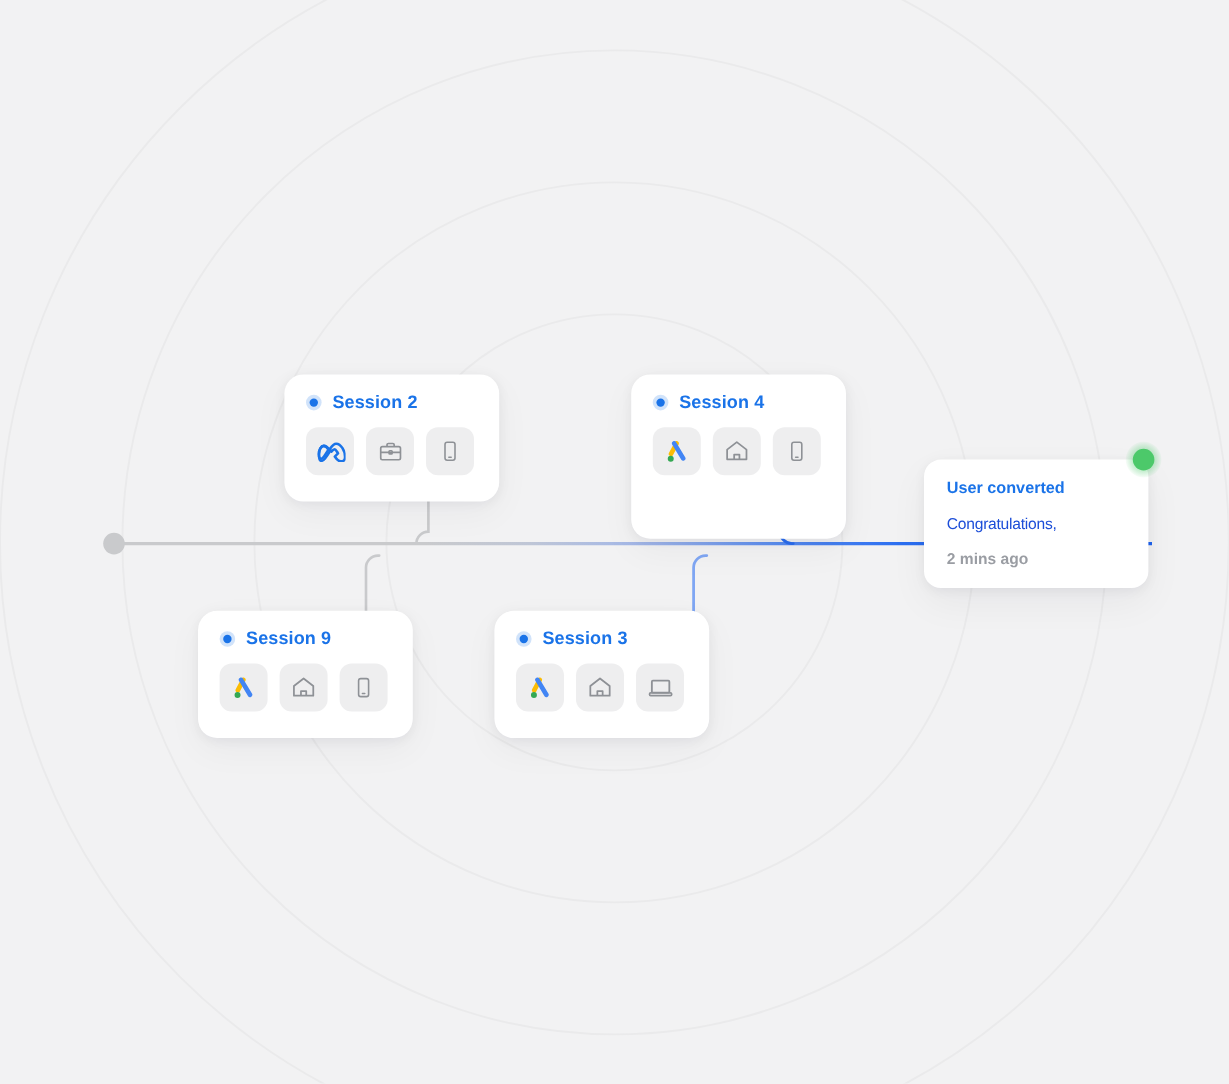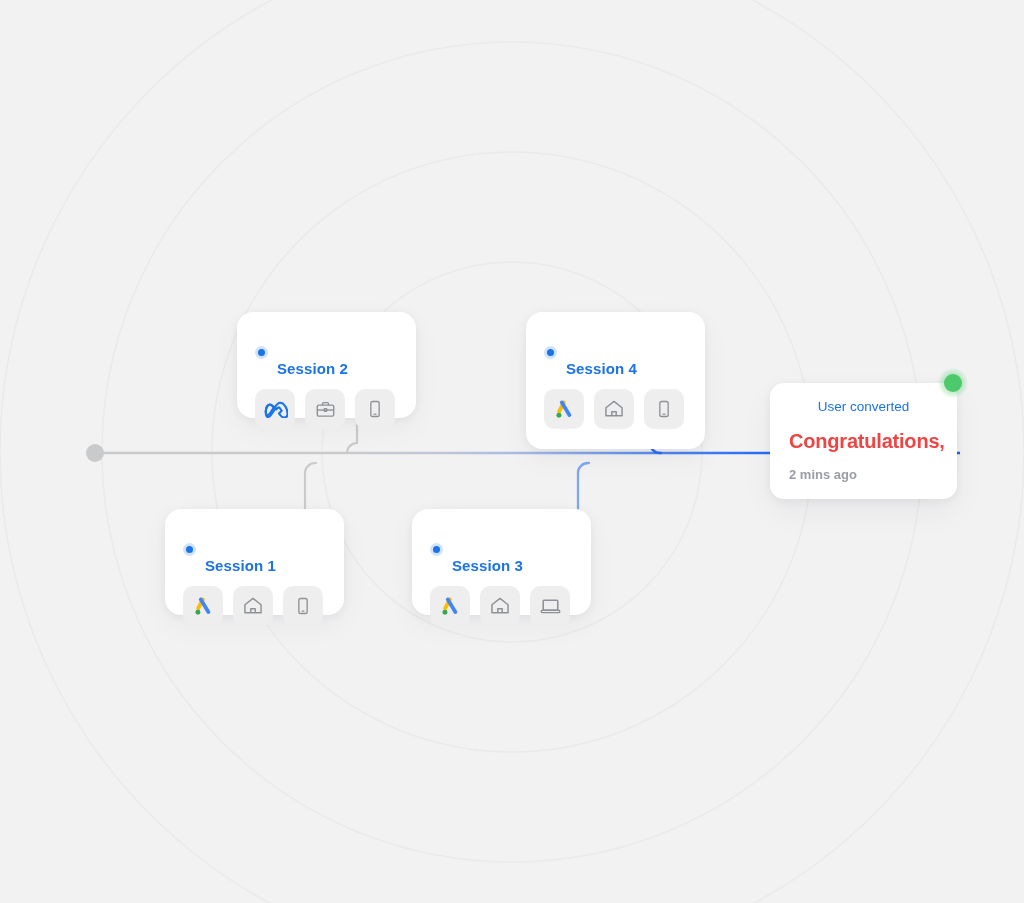"Session 2" .session-label { margin-top: 33px -> none }
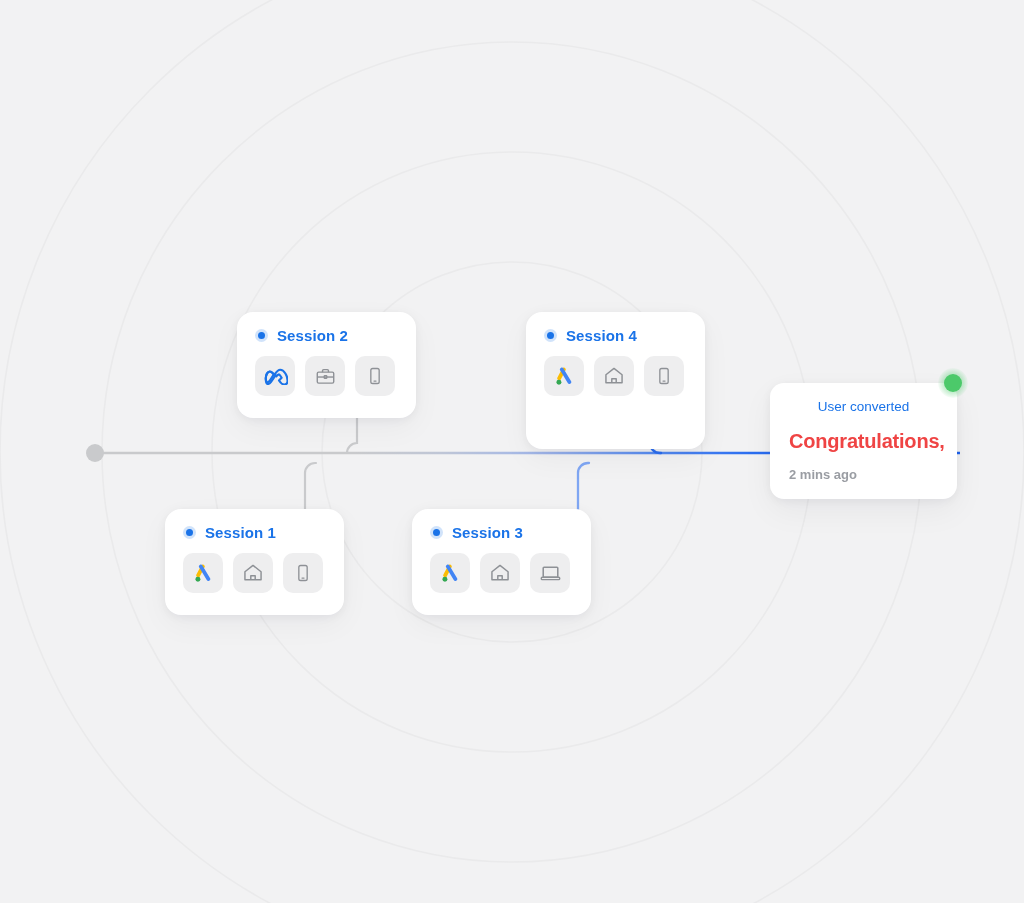"User converted" .notif-kicker { font-weight: 400 -> 700; text-align: center -> none }
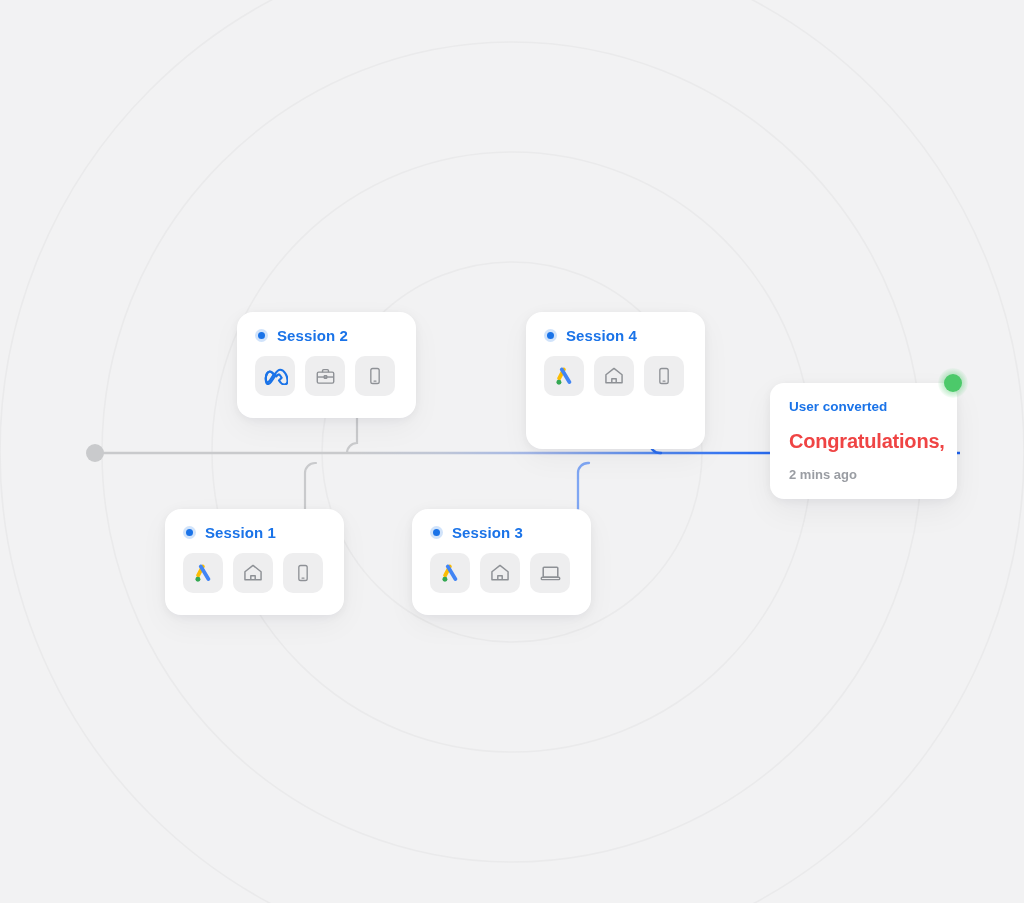"Congratulations," .notif-title { color: #ef4444 -> #1d4ed8; font-size: 20px -> 13px; font-weight: 700 -> 400 }
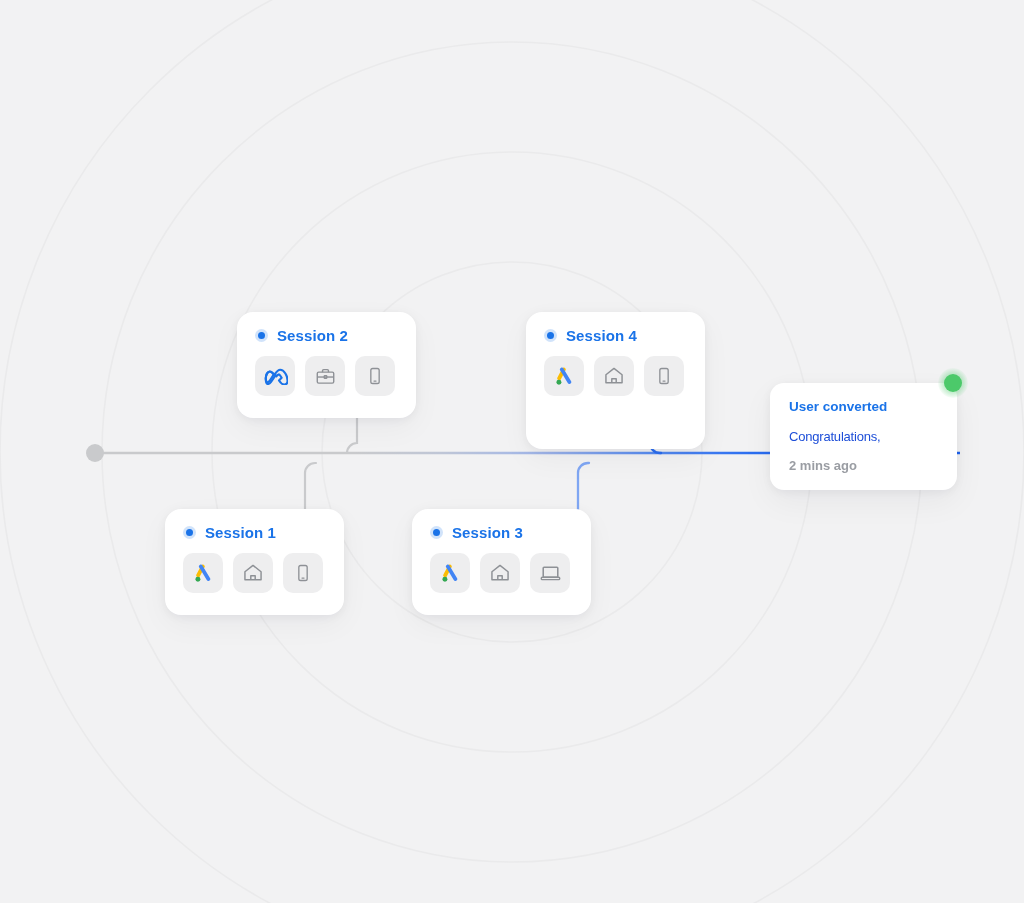"Session 1" span.session-label { text: 1 -> 9 }
